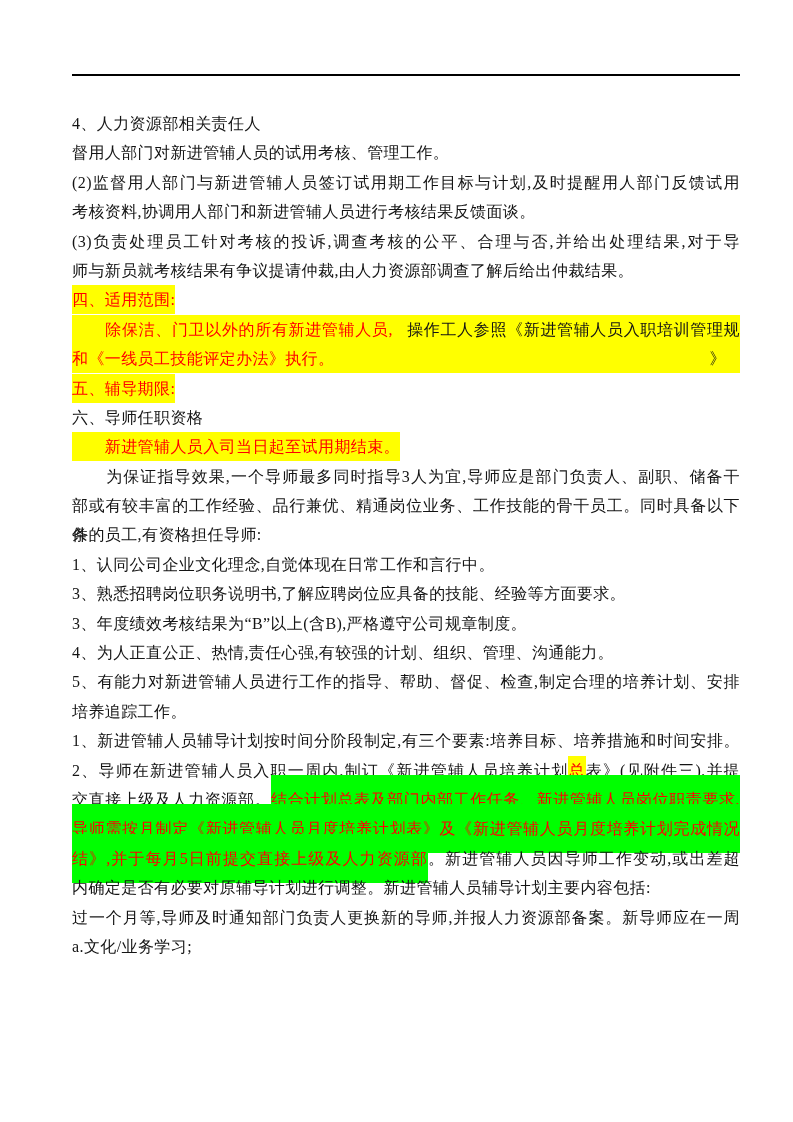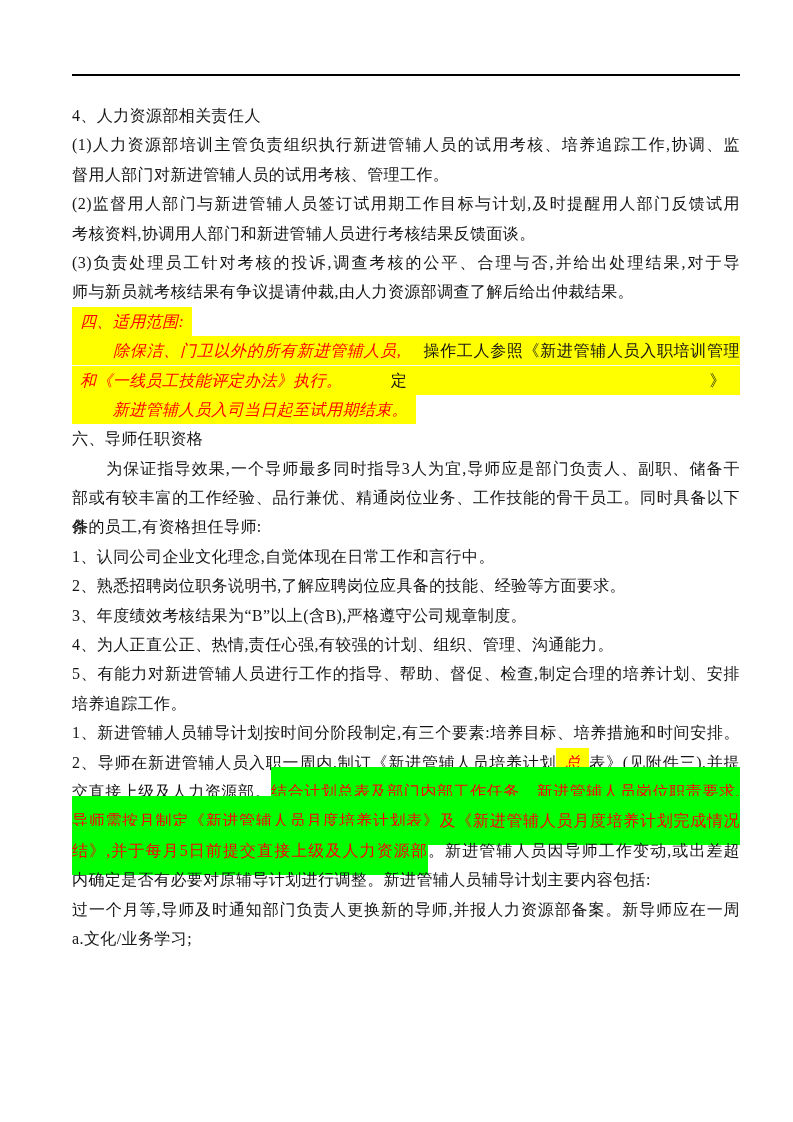"4、人力资源部相关责任人" .doc-body { top: 101px -> 109px }
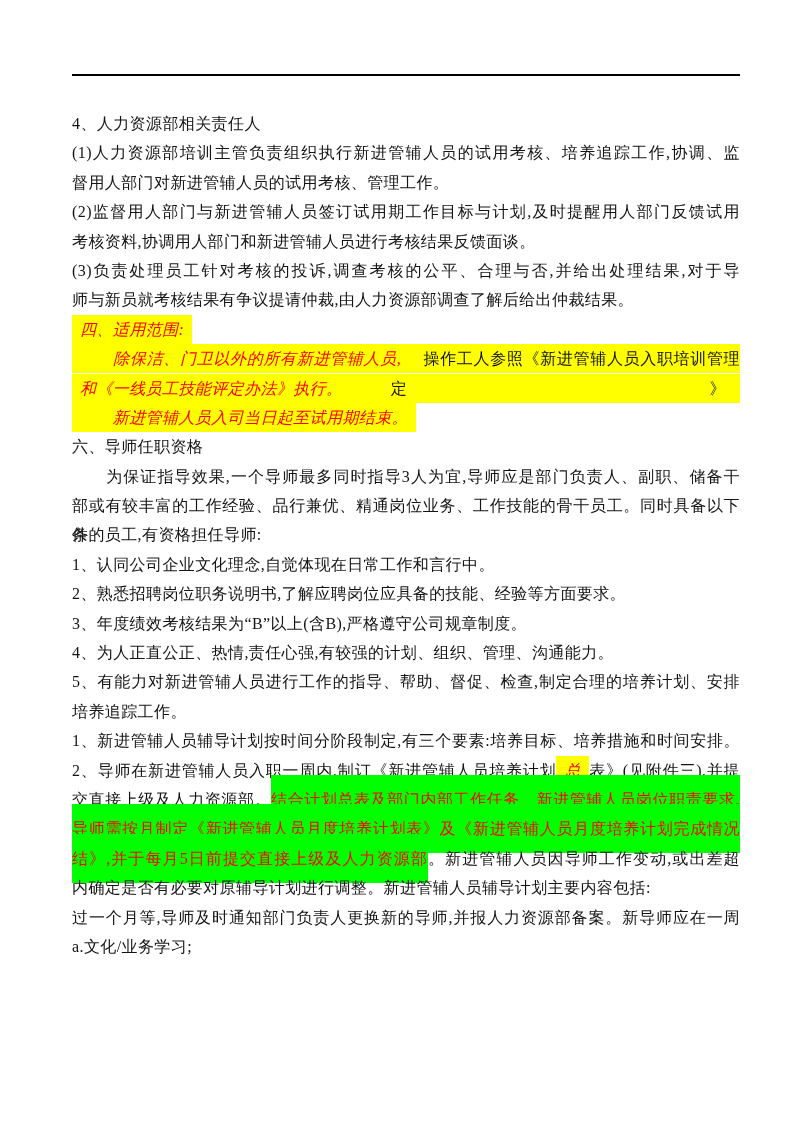"(1)人力资源部培训主管负责组织执行新进管辅人员的试用考核、培养追踪工作,协调、" div.line { html: <div><span>(1)人力资源部培训主管负责组织执行新进管辅人员的试用考核、培养追踪工作,协调、监</span></div> -> none }
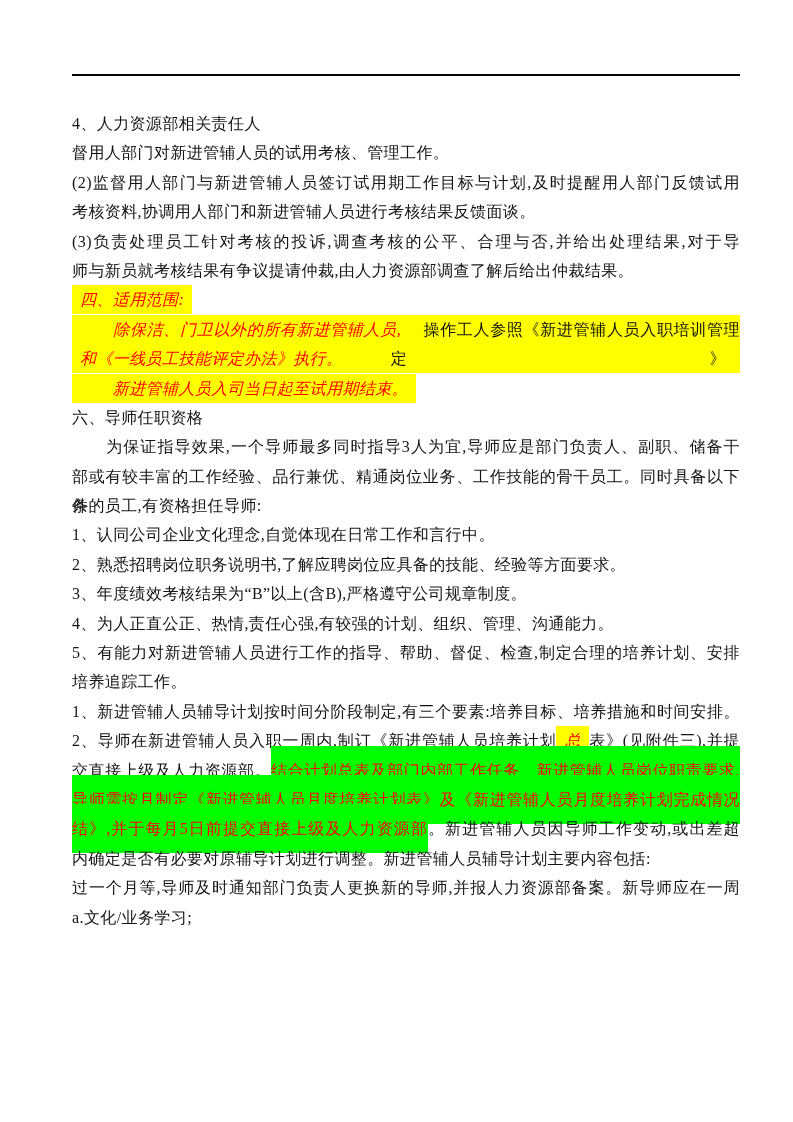"四、适用范围:" .seg-red-yellow { font-style: italic -> none; padding: 6px 8px -> 6px 0 }
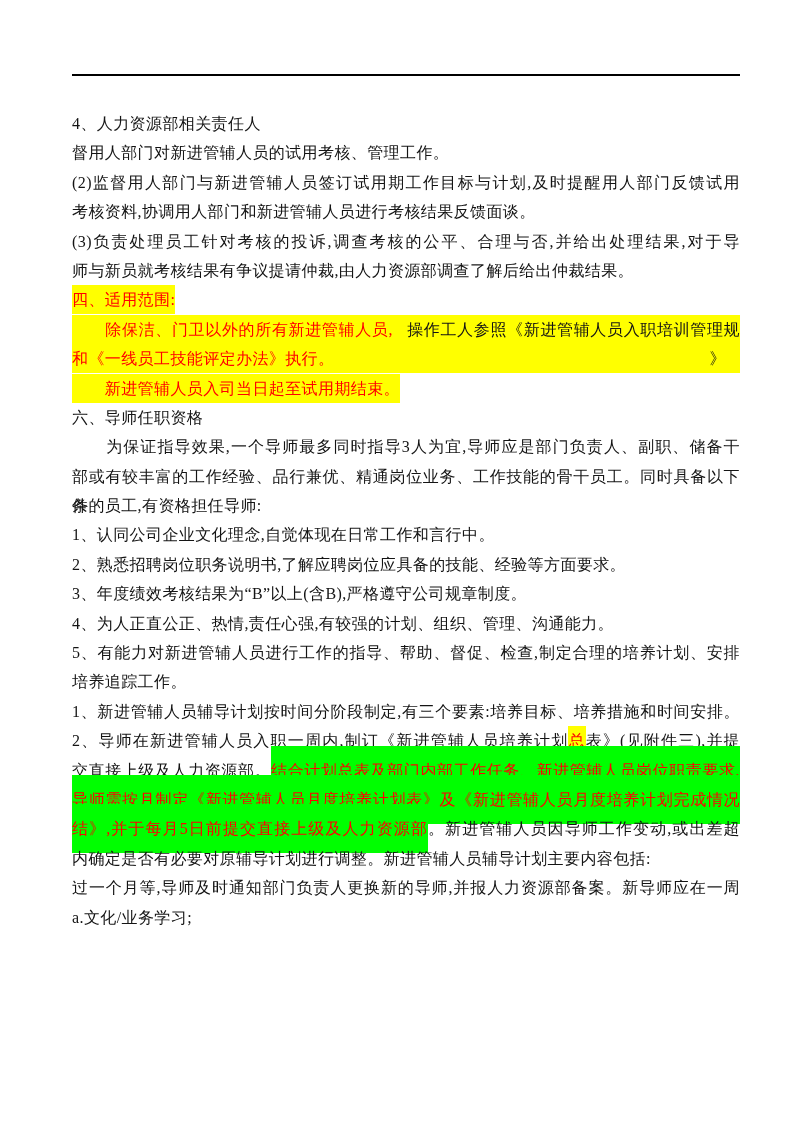"五、辅导期限:" div.line { html: none -> <div><span>五、辅导期限:</span></div> }
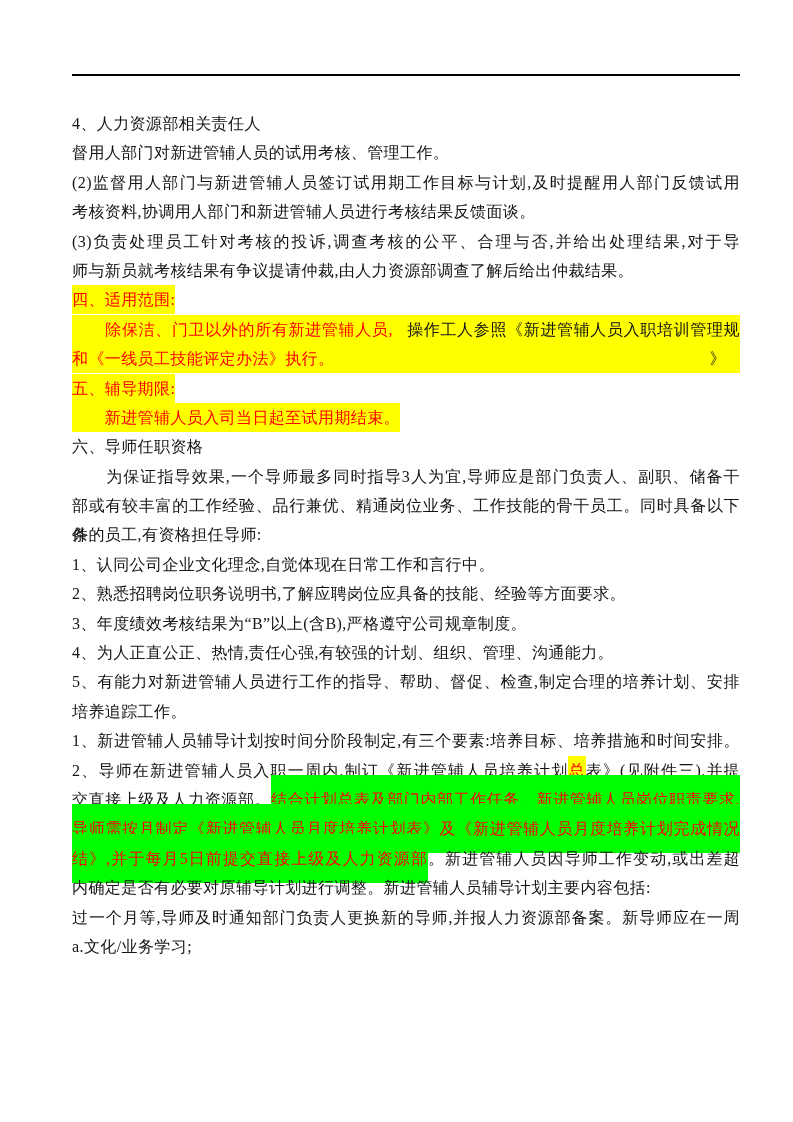"新进管辅人员入司当日起至试用期结束。" div.line { order: before "六、导师任职资格" -> after "六、导师任职资格" }
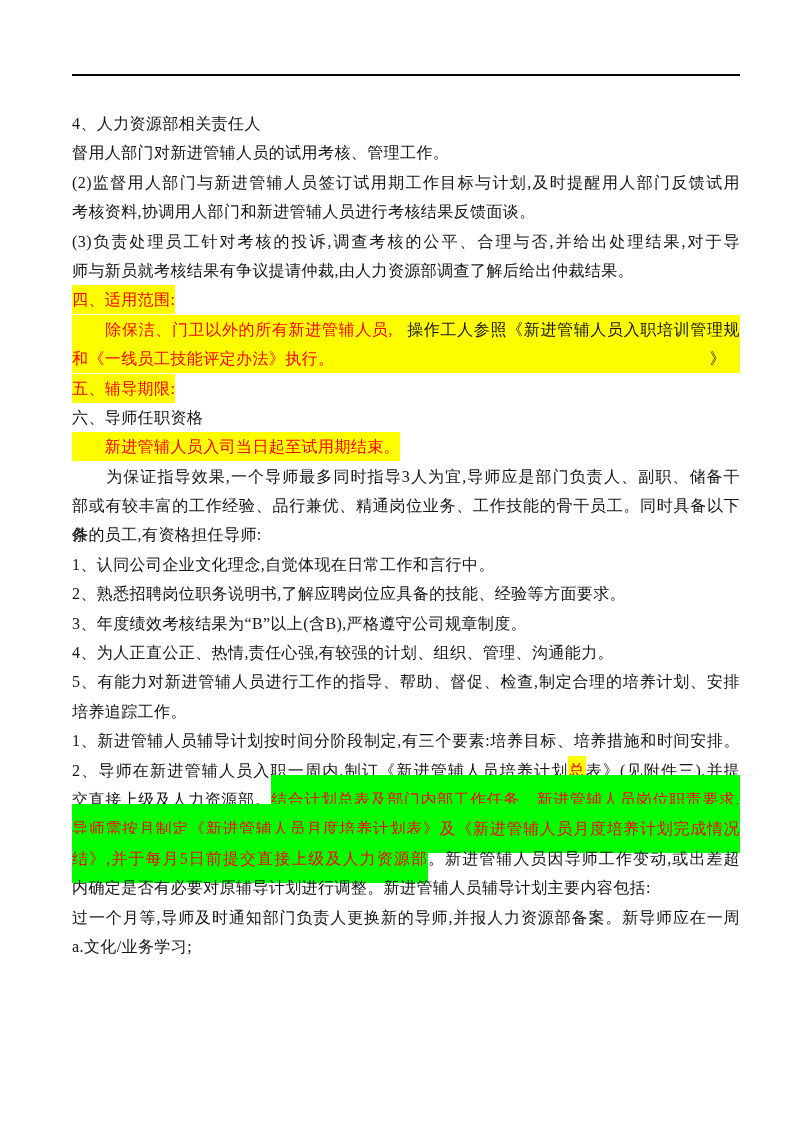"2、熟悉招聘岗位职务说明书,了解应聘岗位应具备的技能、经验等方面要求。" span.seg-normal { text: 2 -> 3 }
